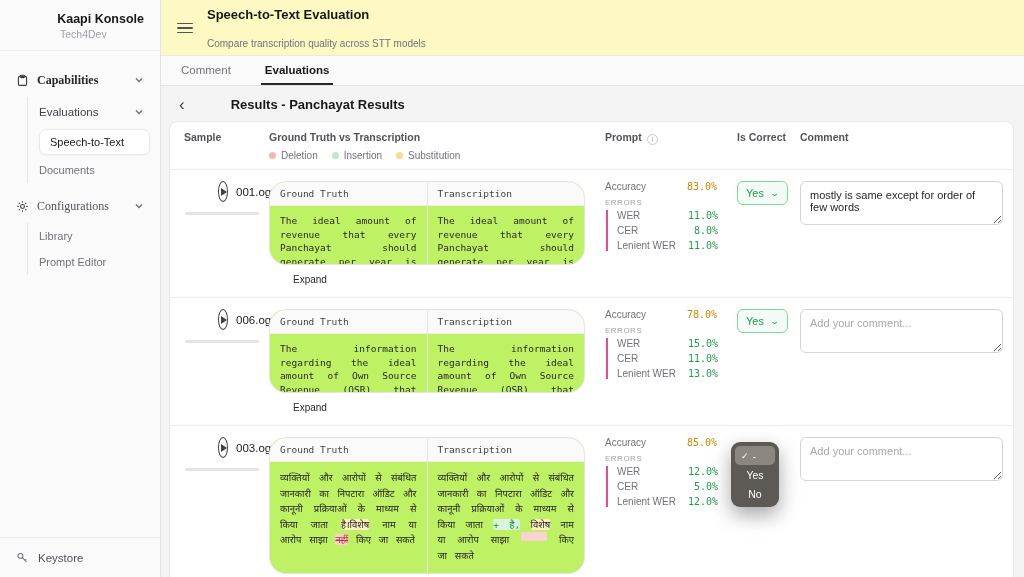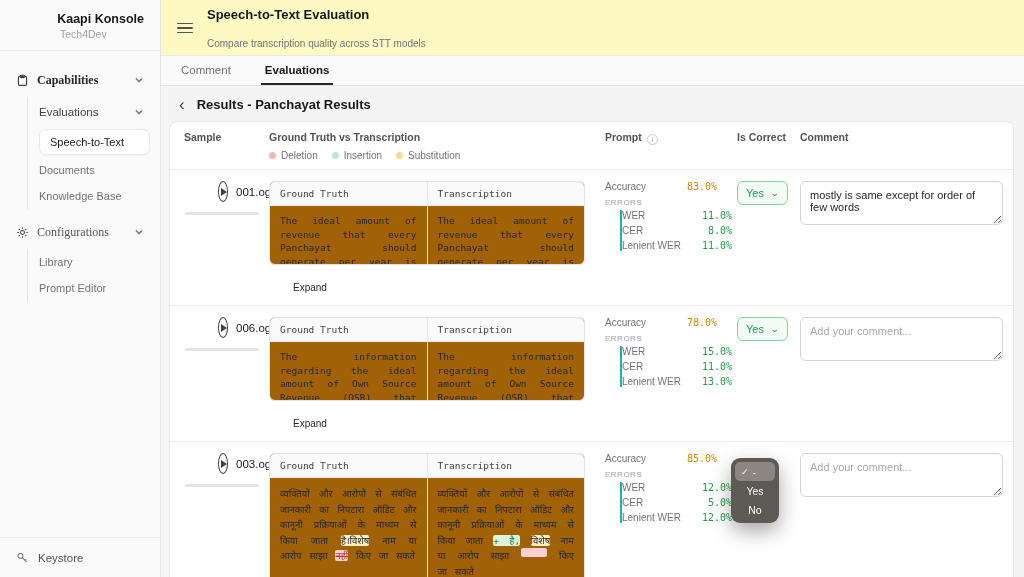"Results - Panchayat Results" .results-title { margin-left: none -> 34px }
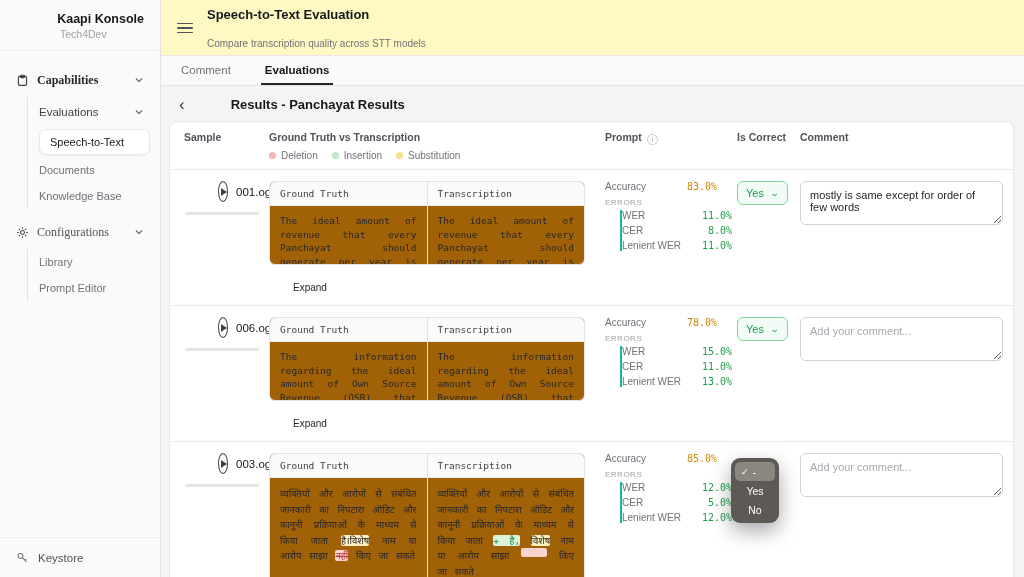"Knowledge Base" div.leaf { html: <div>Knowledge Base</div> -> none }
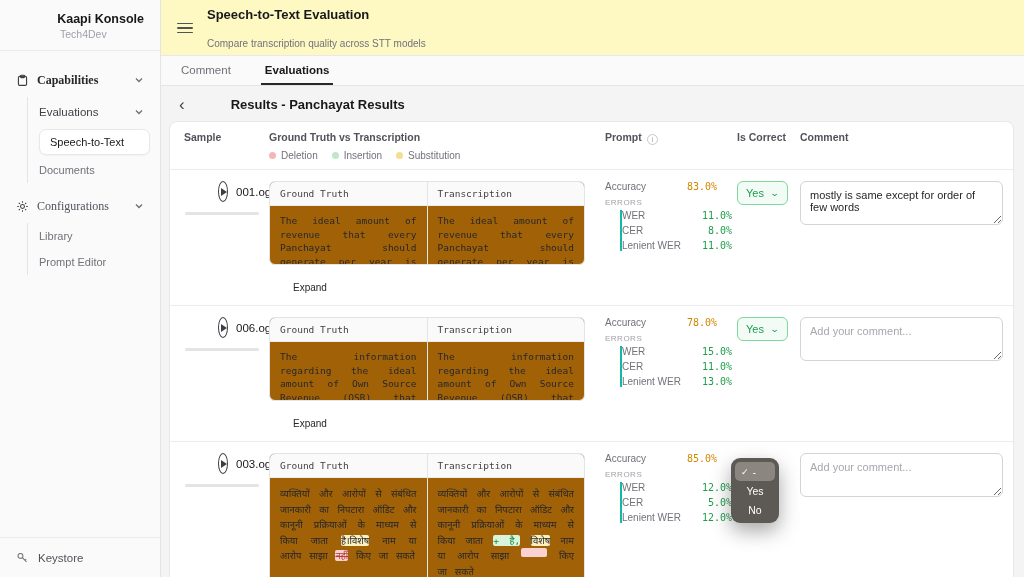"Ground Truth" .panel { background: #a16207 -> #bef264; border-radius: 6px -> 17px }
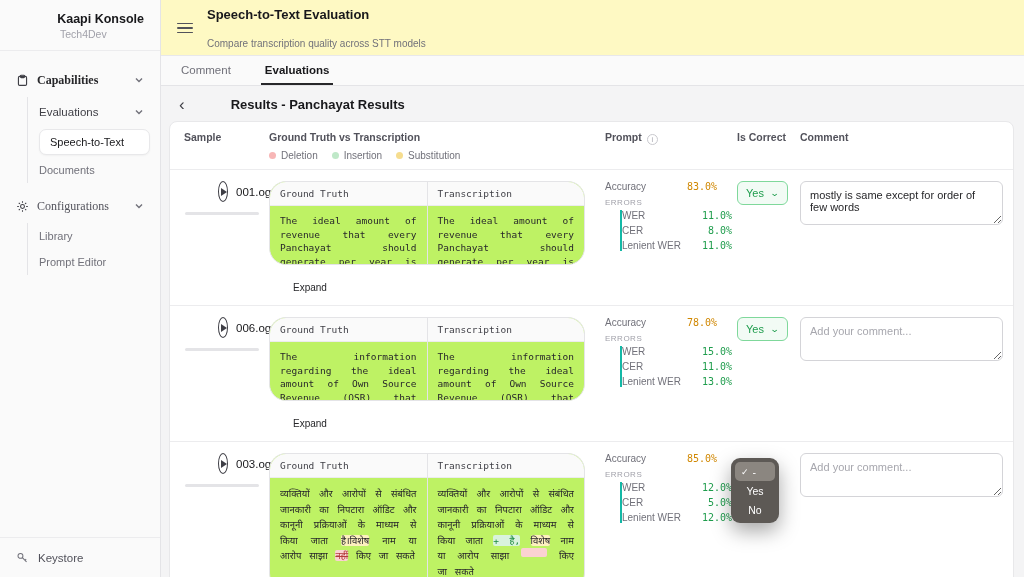"WER" .err-group { border-left: 2px solid #14b8a6 -> 2px solid #ec4899; margin-left: 15px -> 1px; padding-left: 0 -> 9px }
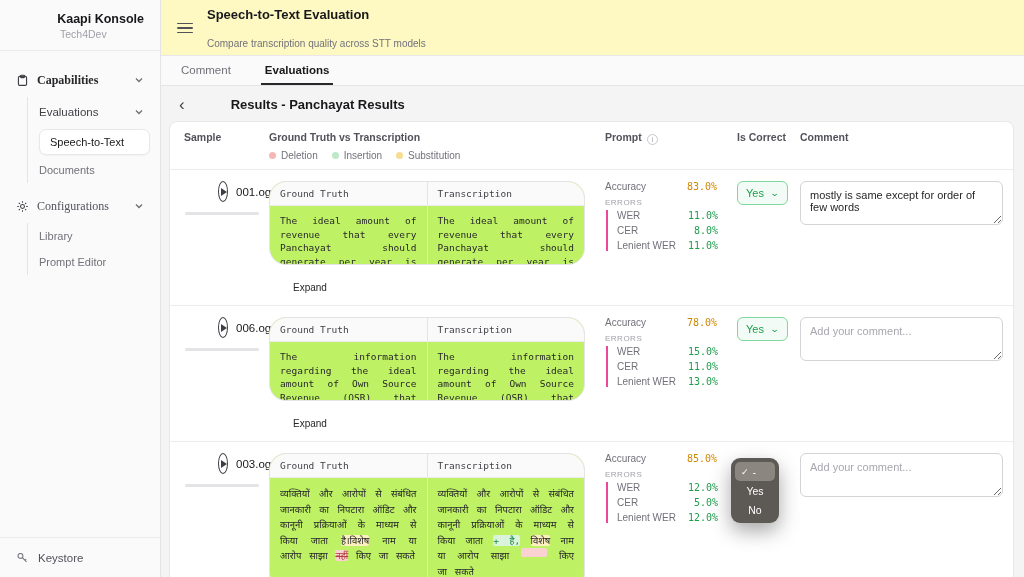"Expand" .toggle { margin-top: 17px -> 9px }
